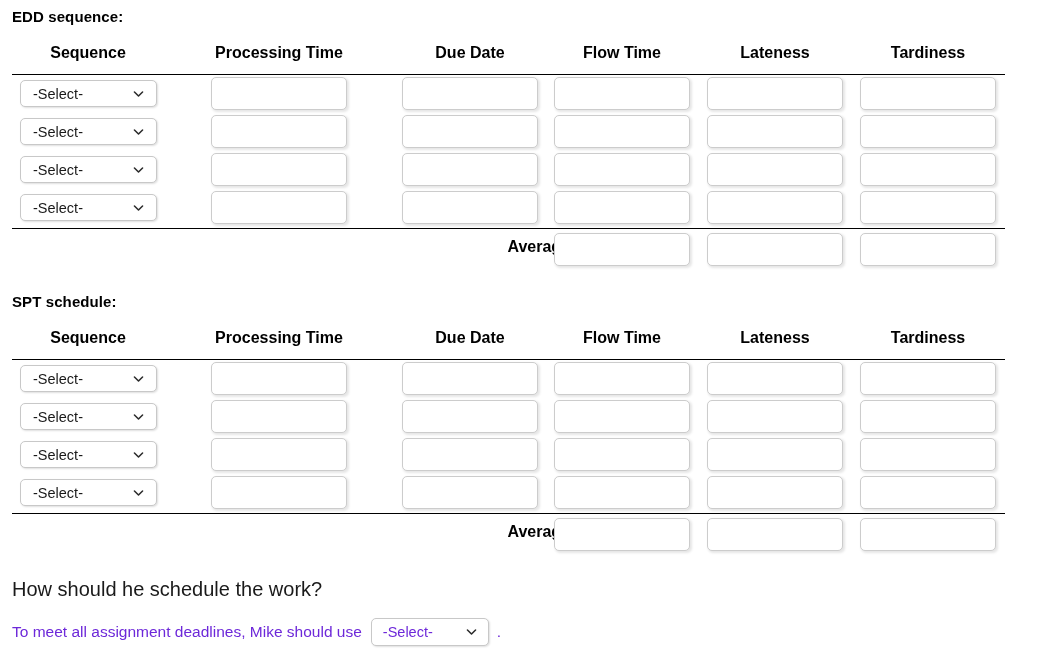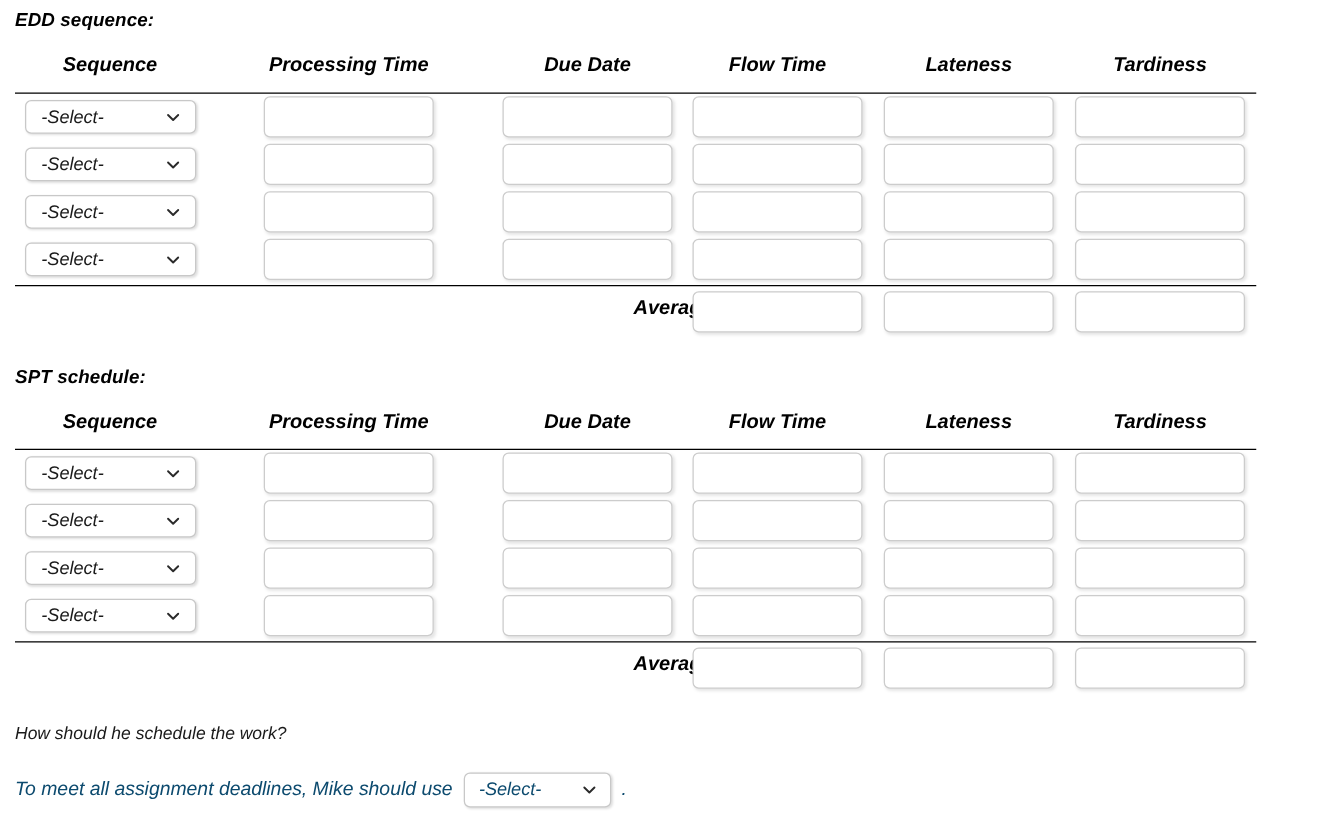"EDD sequence:" .page { font-style: italic -> none }
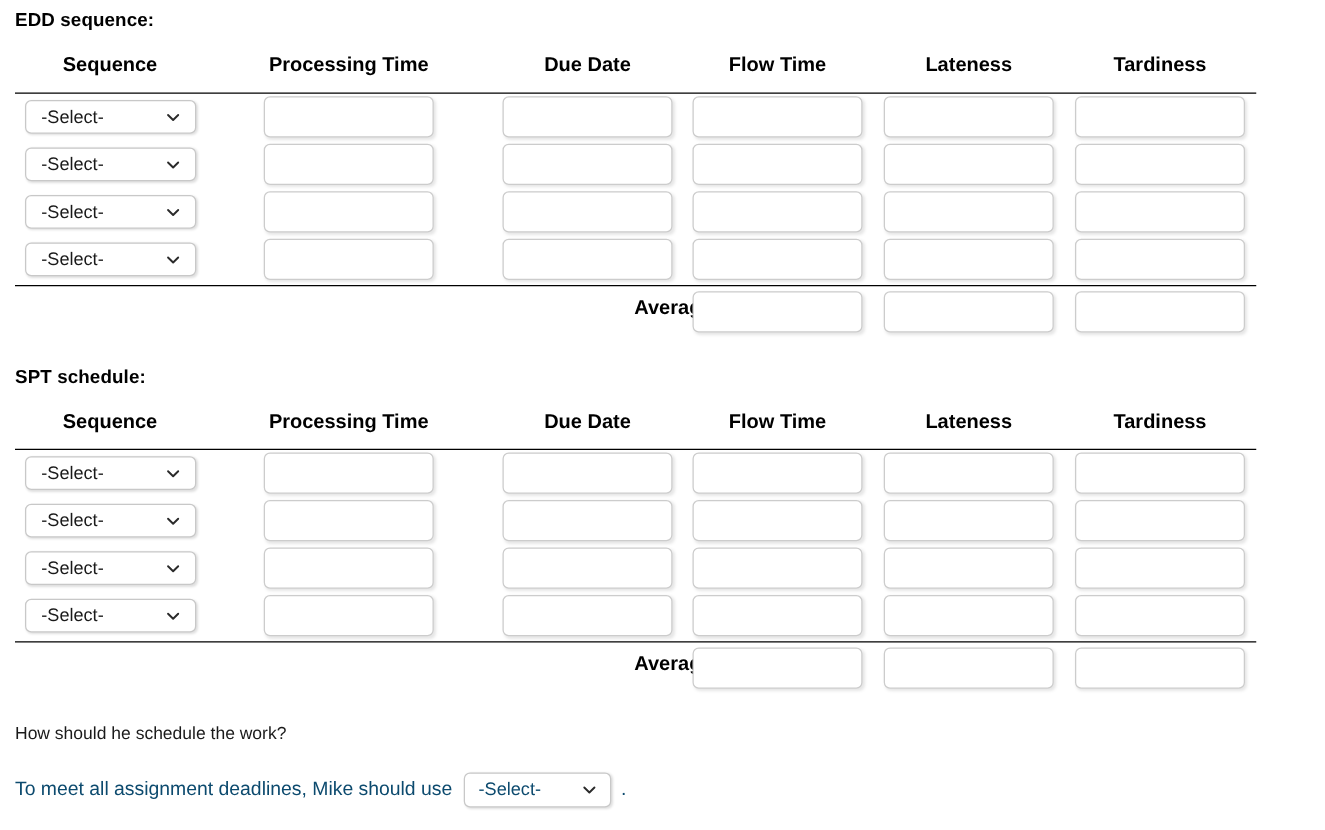"How should he schedule the" .q-text { font-size: 14px -> 20px }
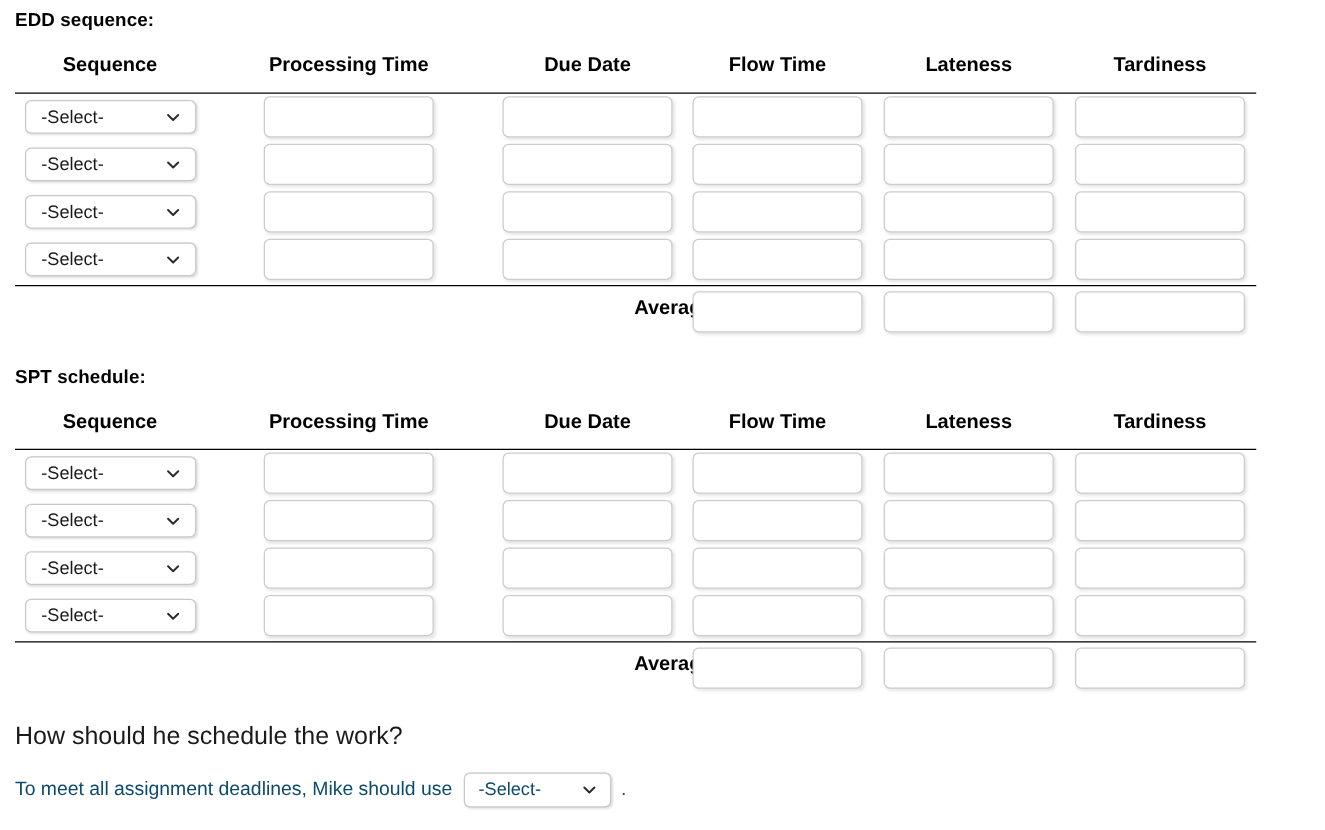"To meet all assignment deadlines," .answer-line { color: #0c4a6e -> #6d28d9 }
